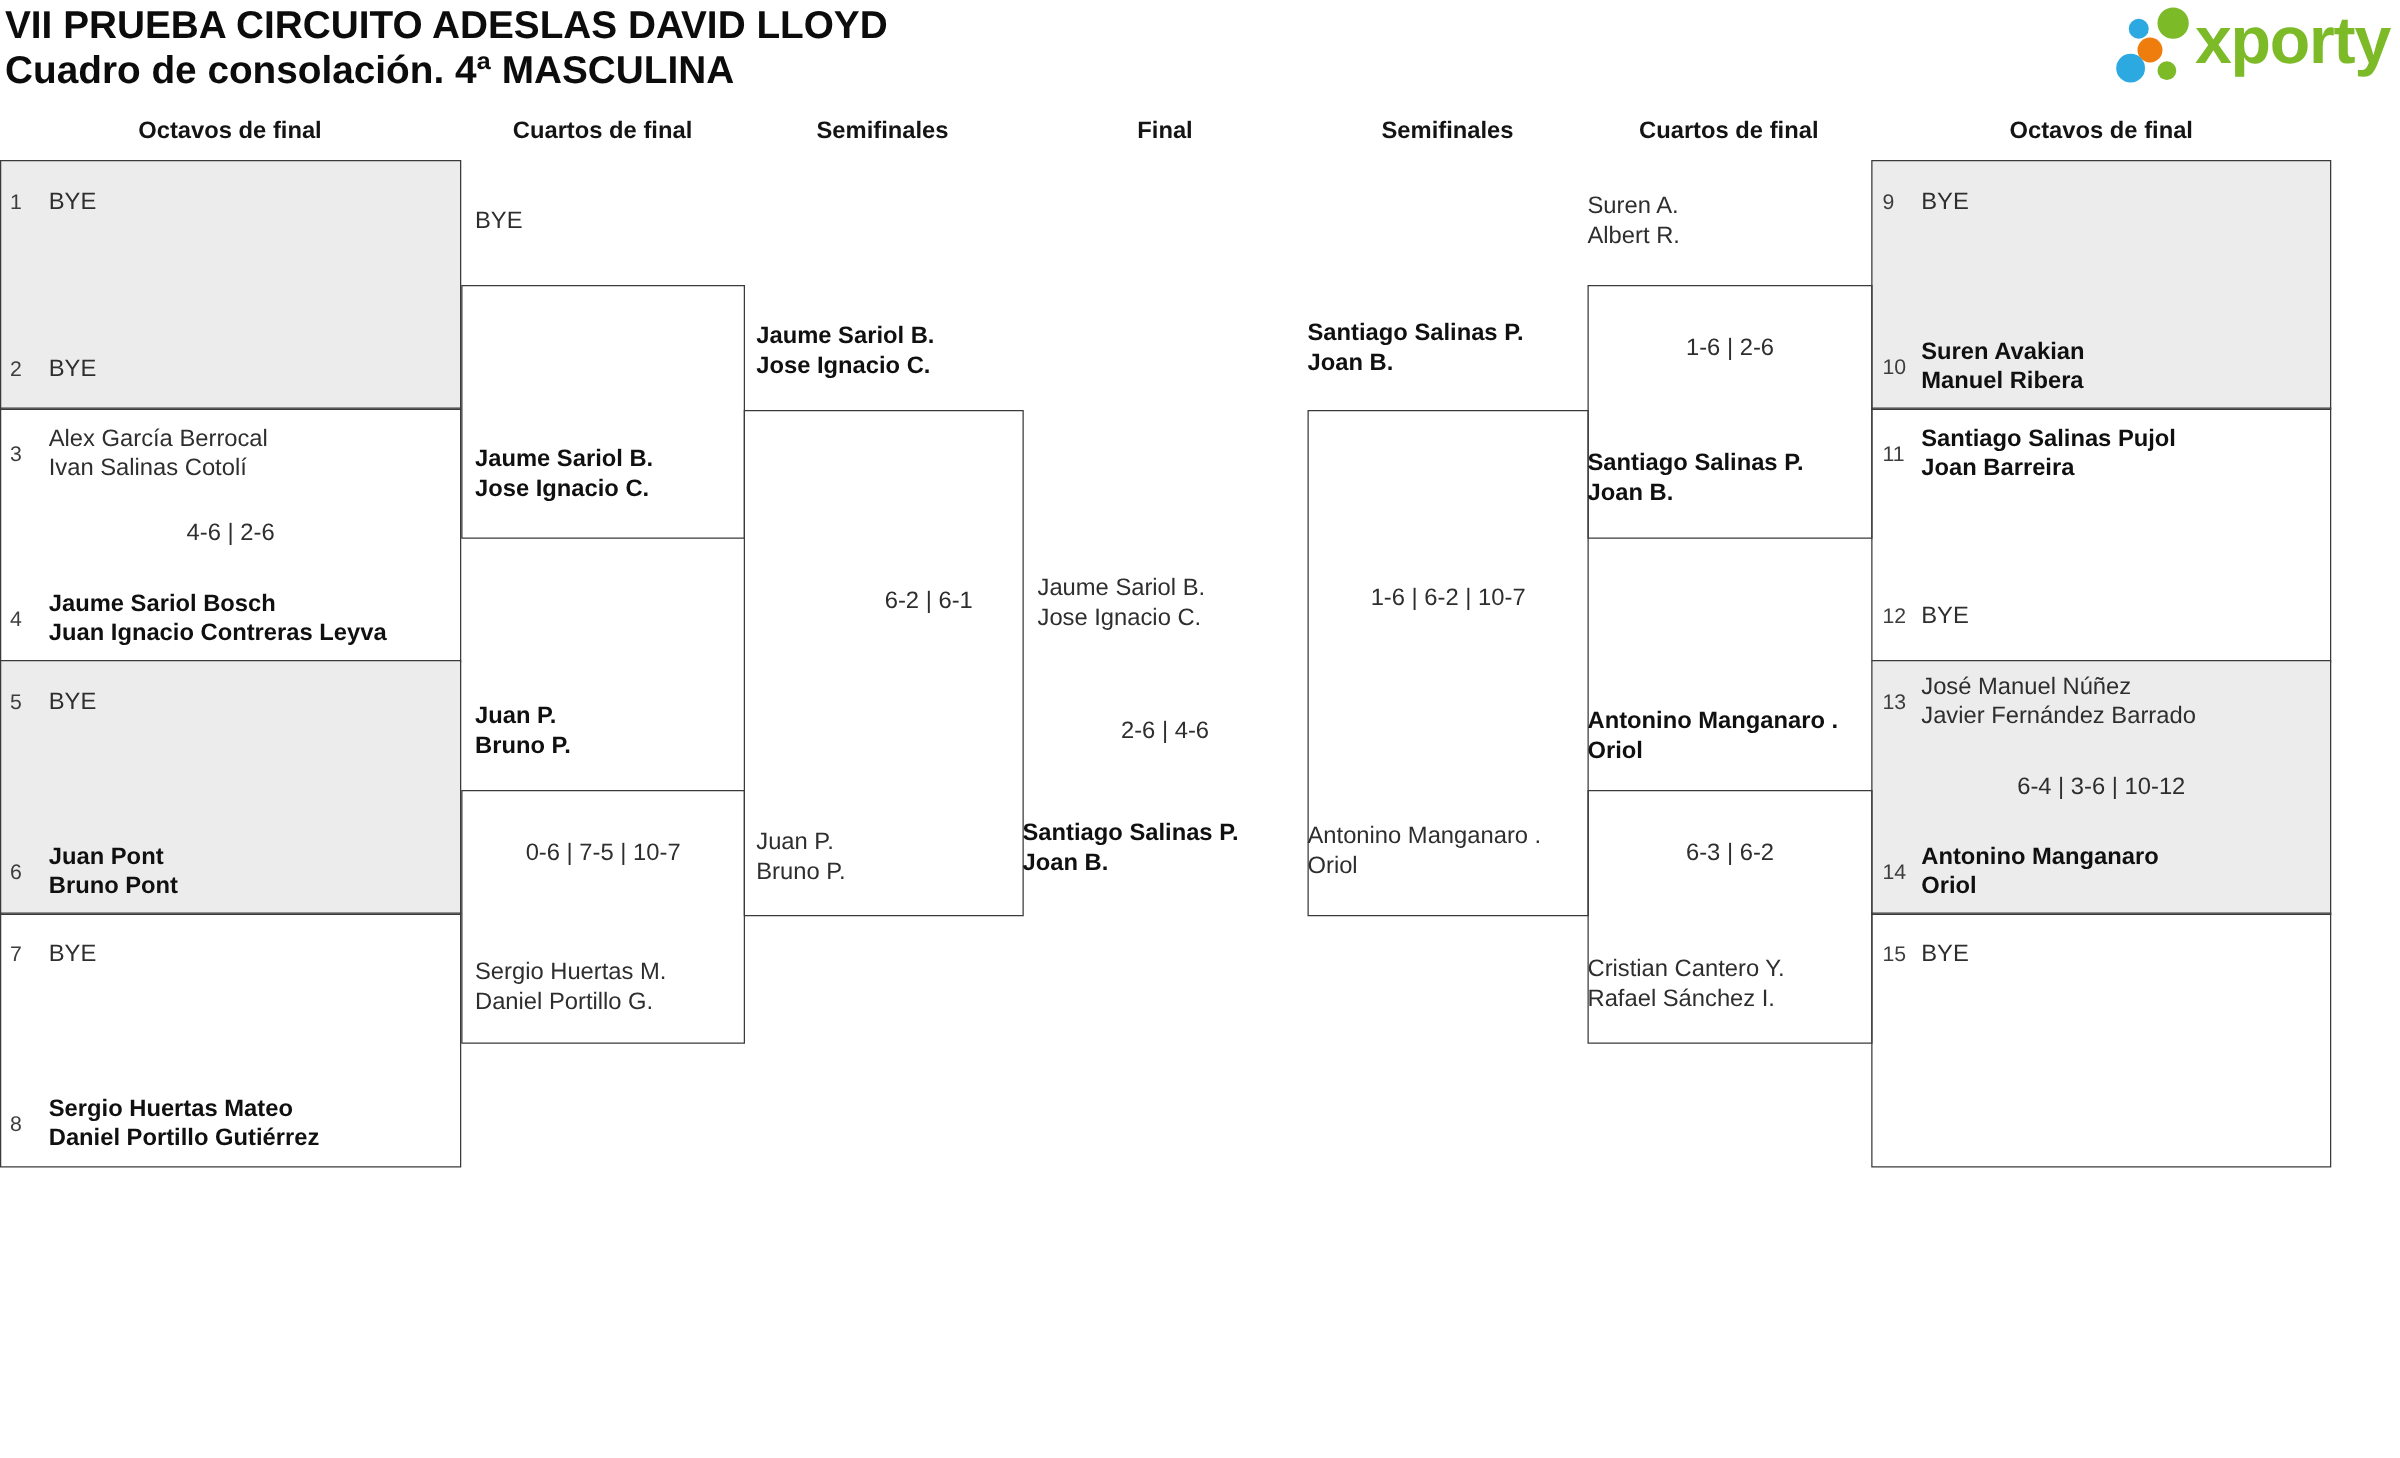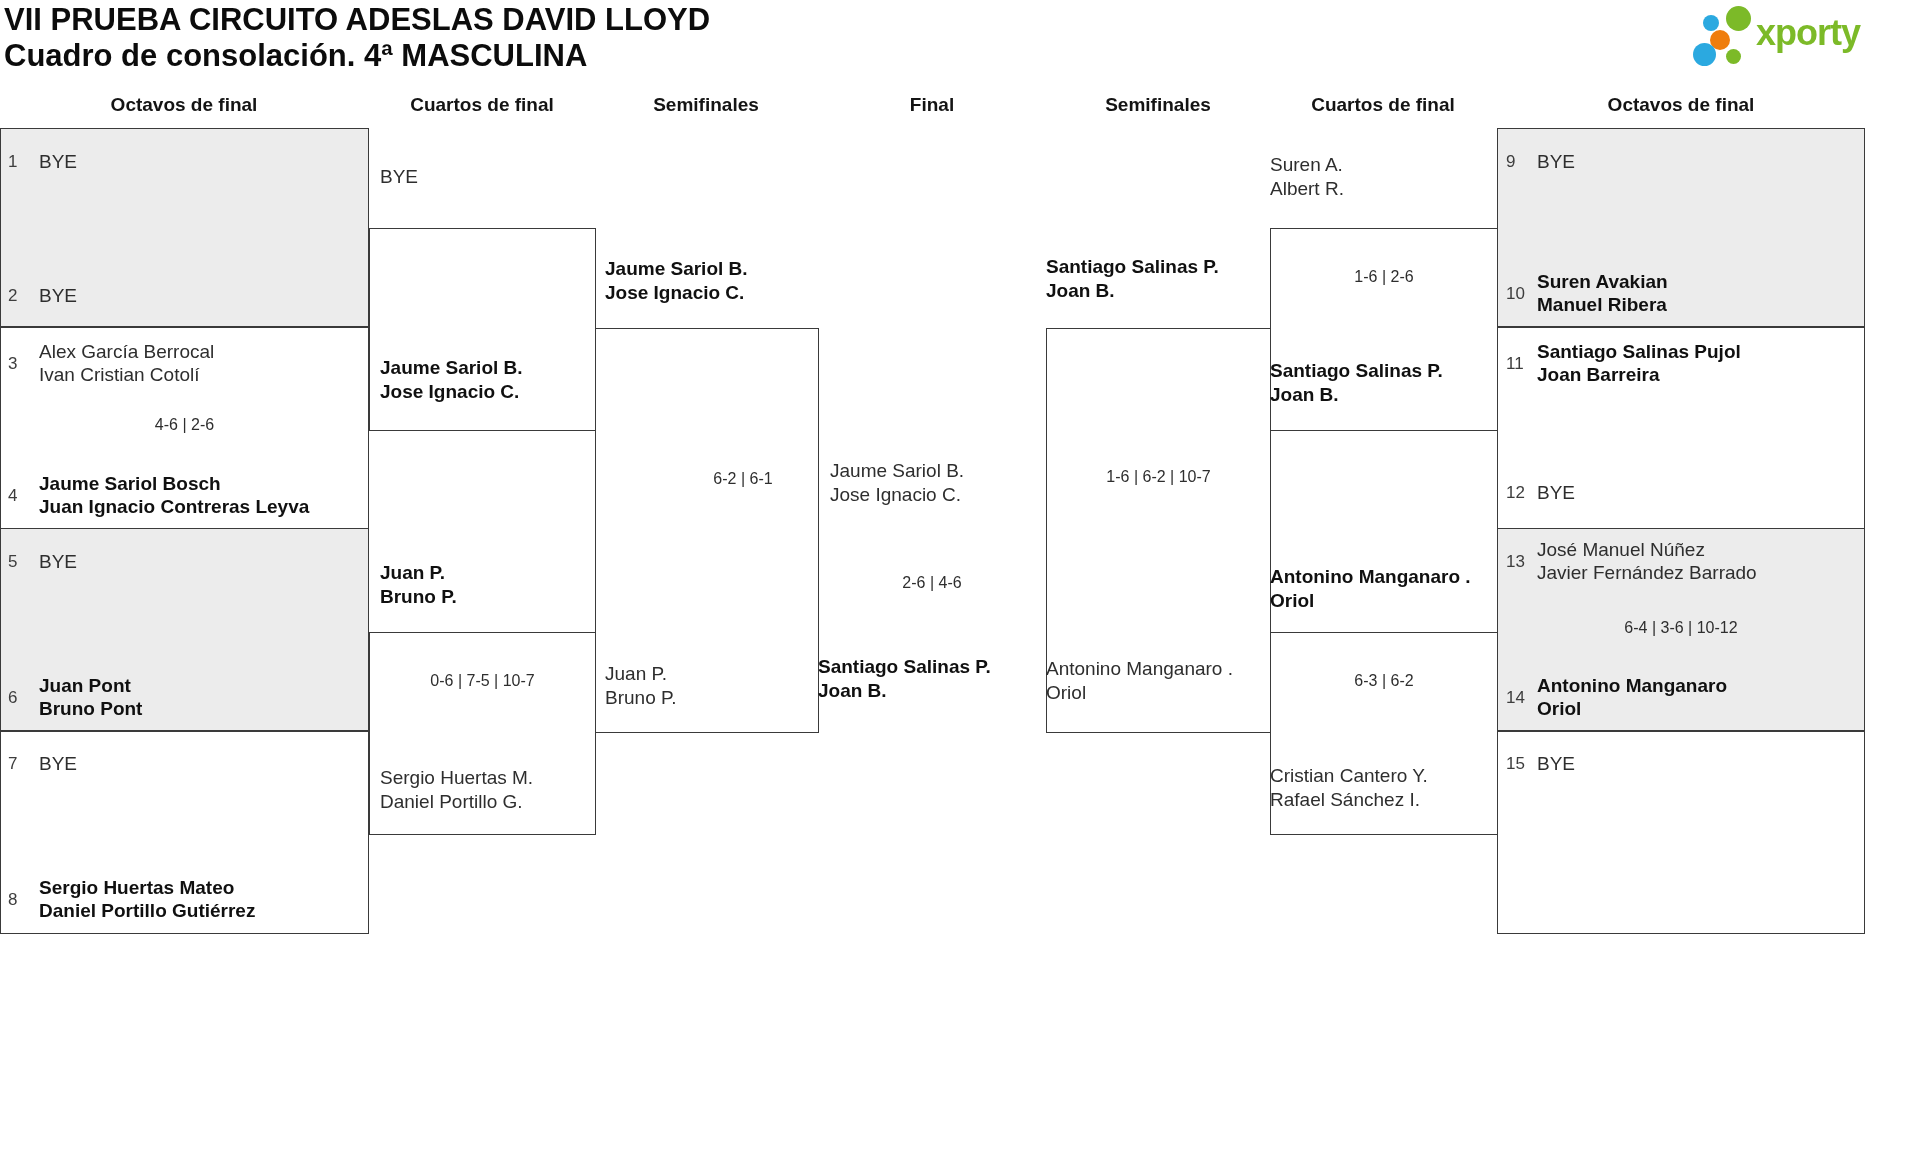"xporty" .logo .word { font-size: 36px -> 53px }
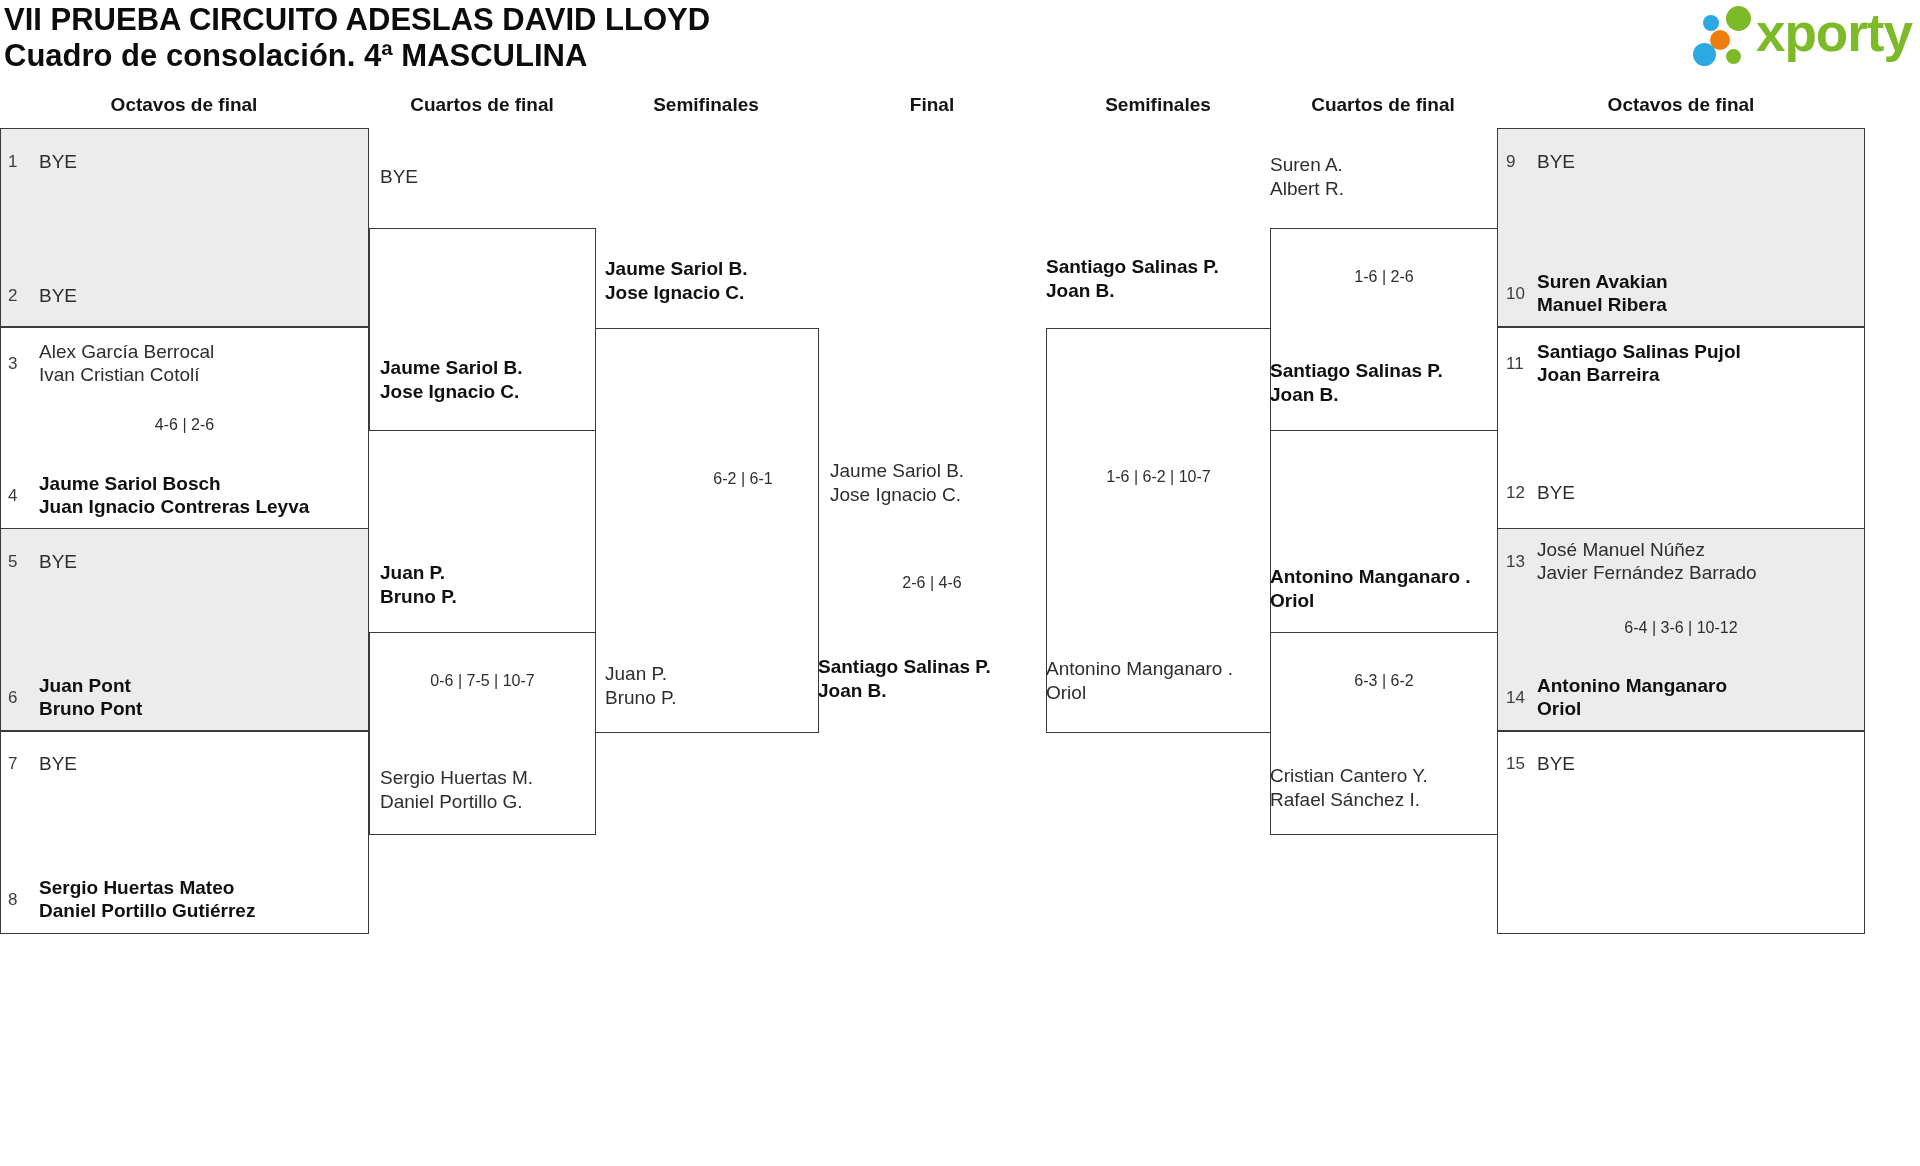"1-6 | 2-6" .score { font-size: 16px -> 19px }
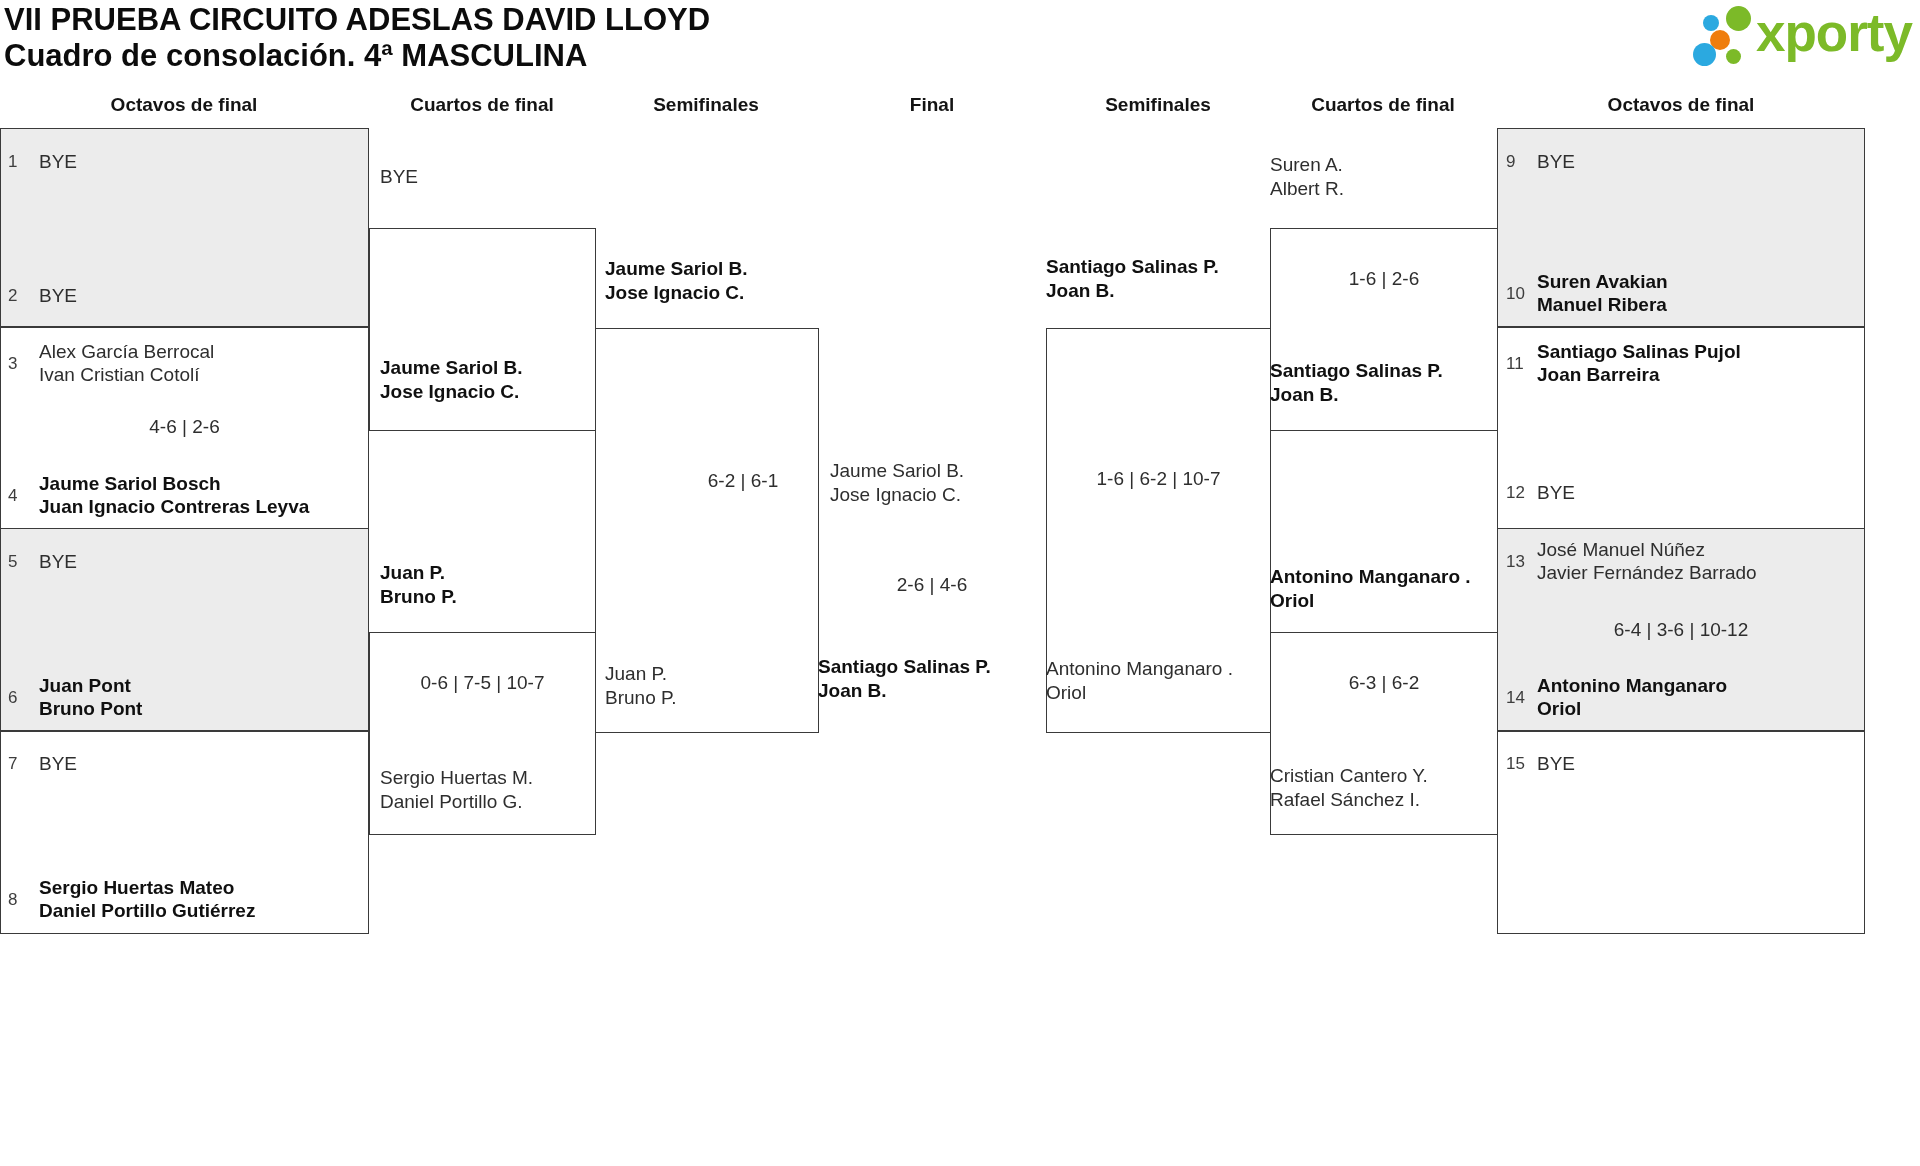"Ivan Cristian Cotolí" div { text: Cristian -> Salinas }
